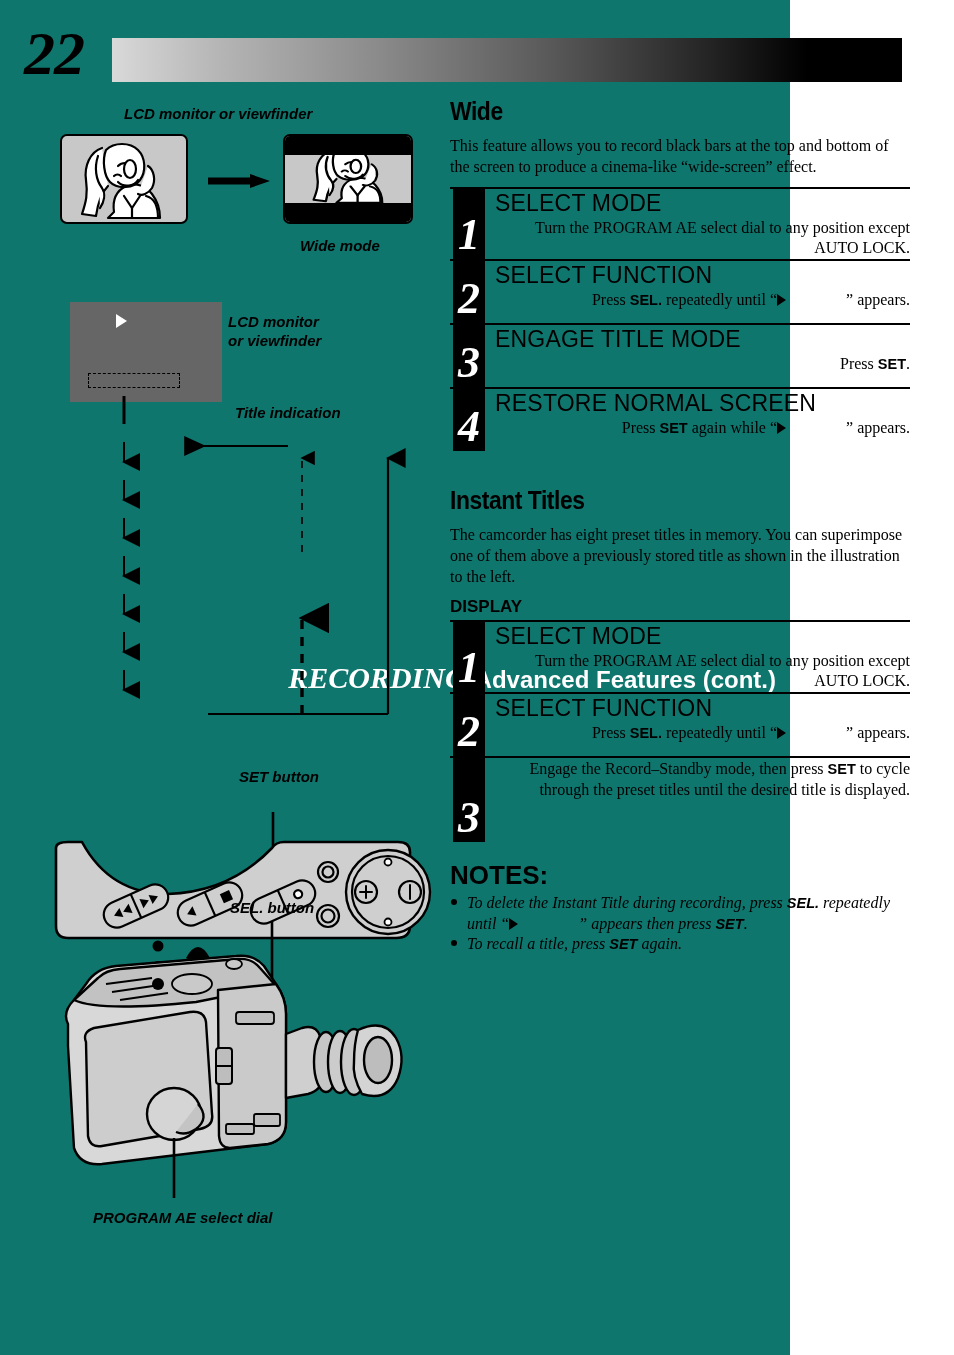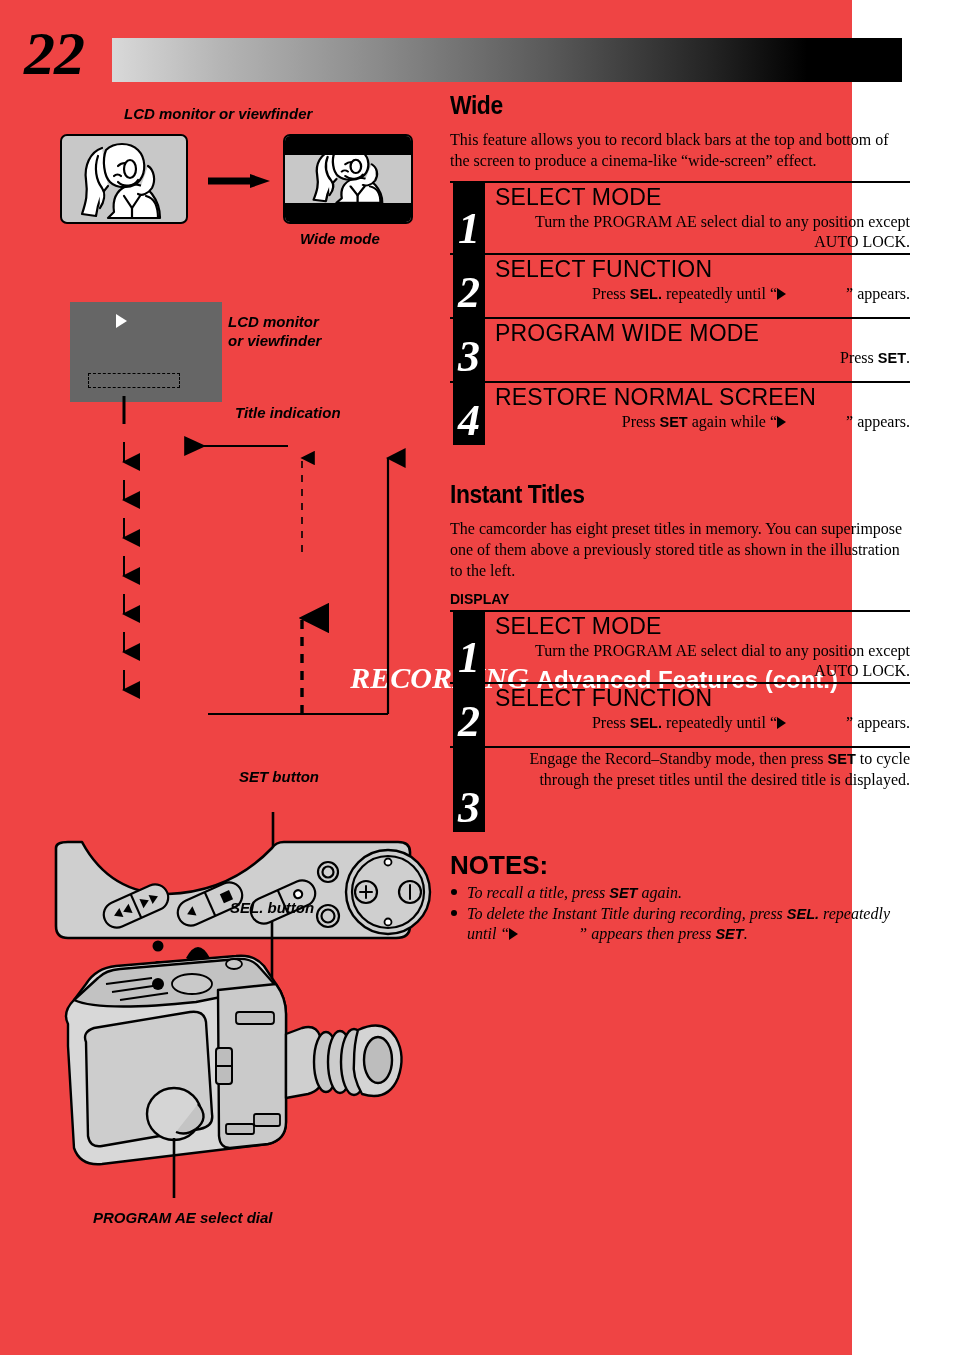"22" .page { background: #ef4444 -> #0f766e; width: 852px -> 790px }
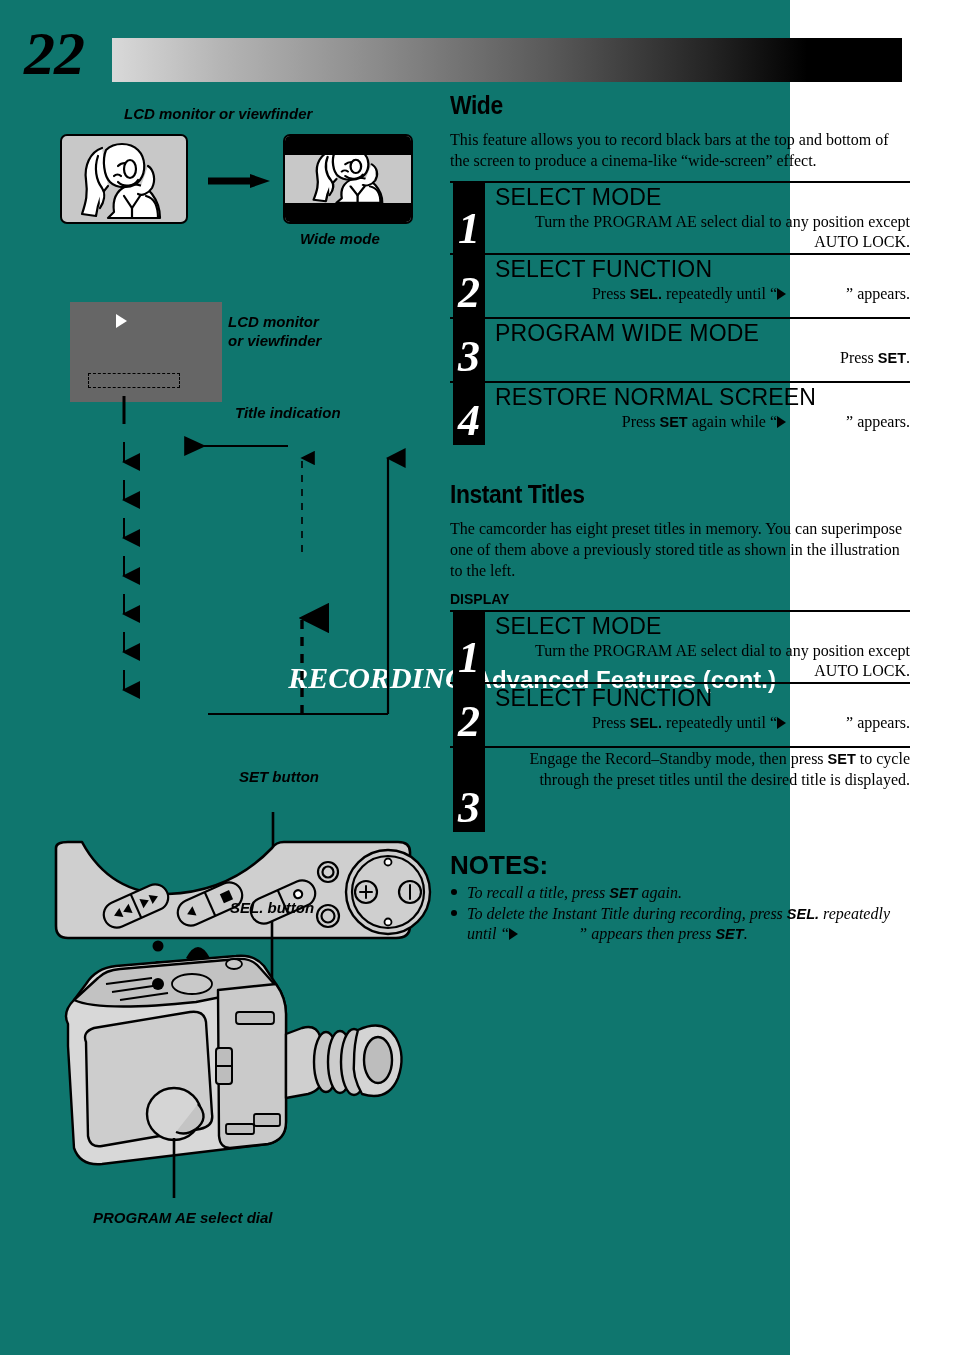"Wide" .right-col { top: 90px -> 96px }
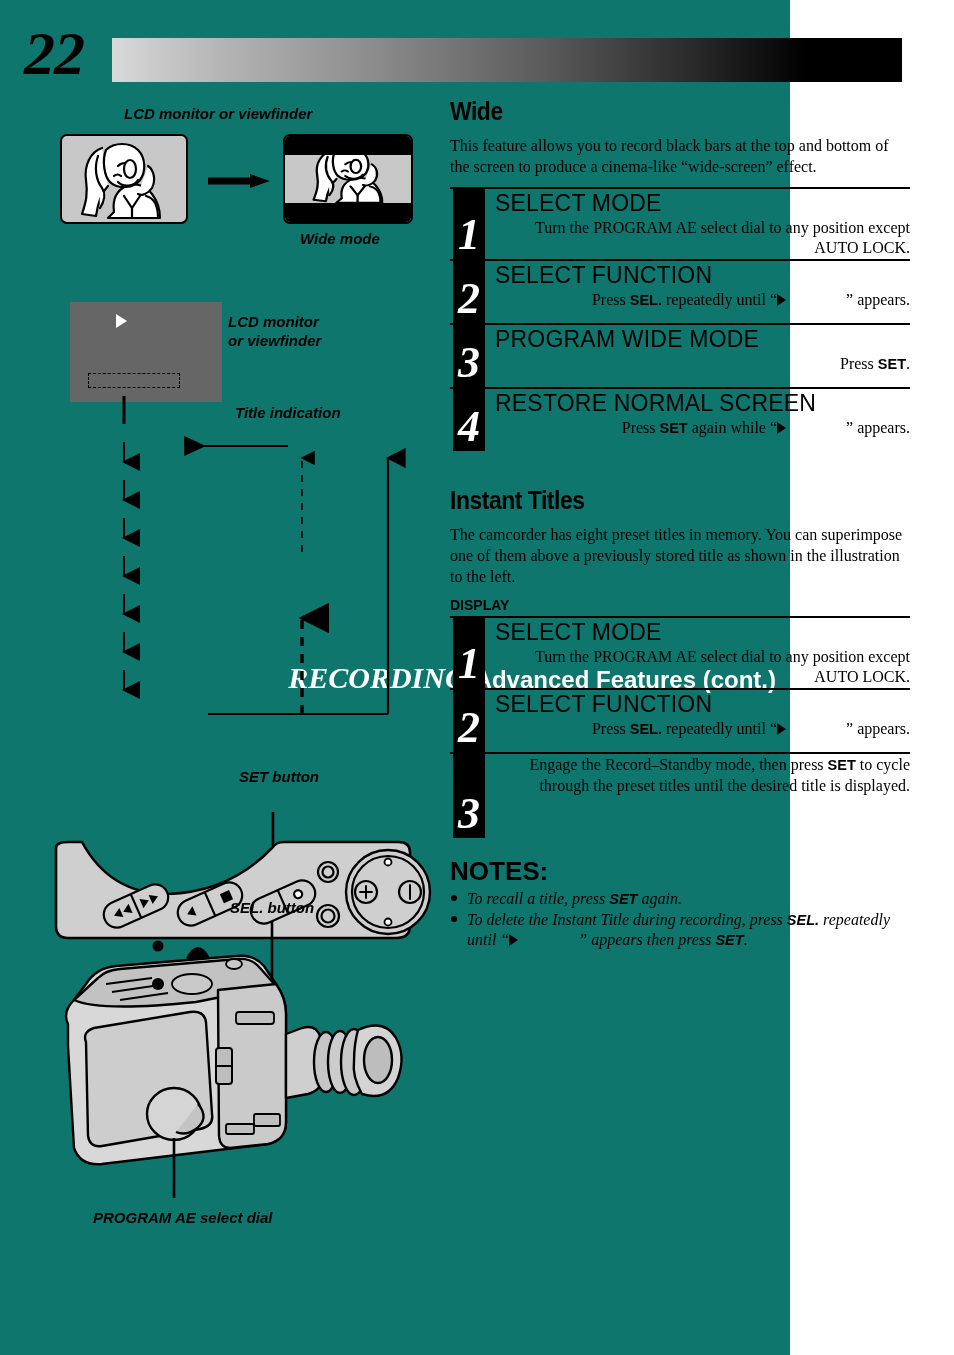"Wide mode" div.cap-bold { top: 133px -> 140px }
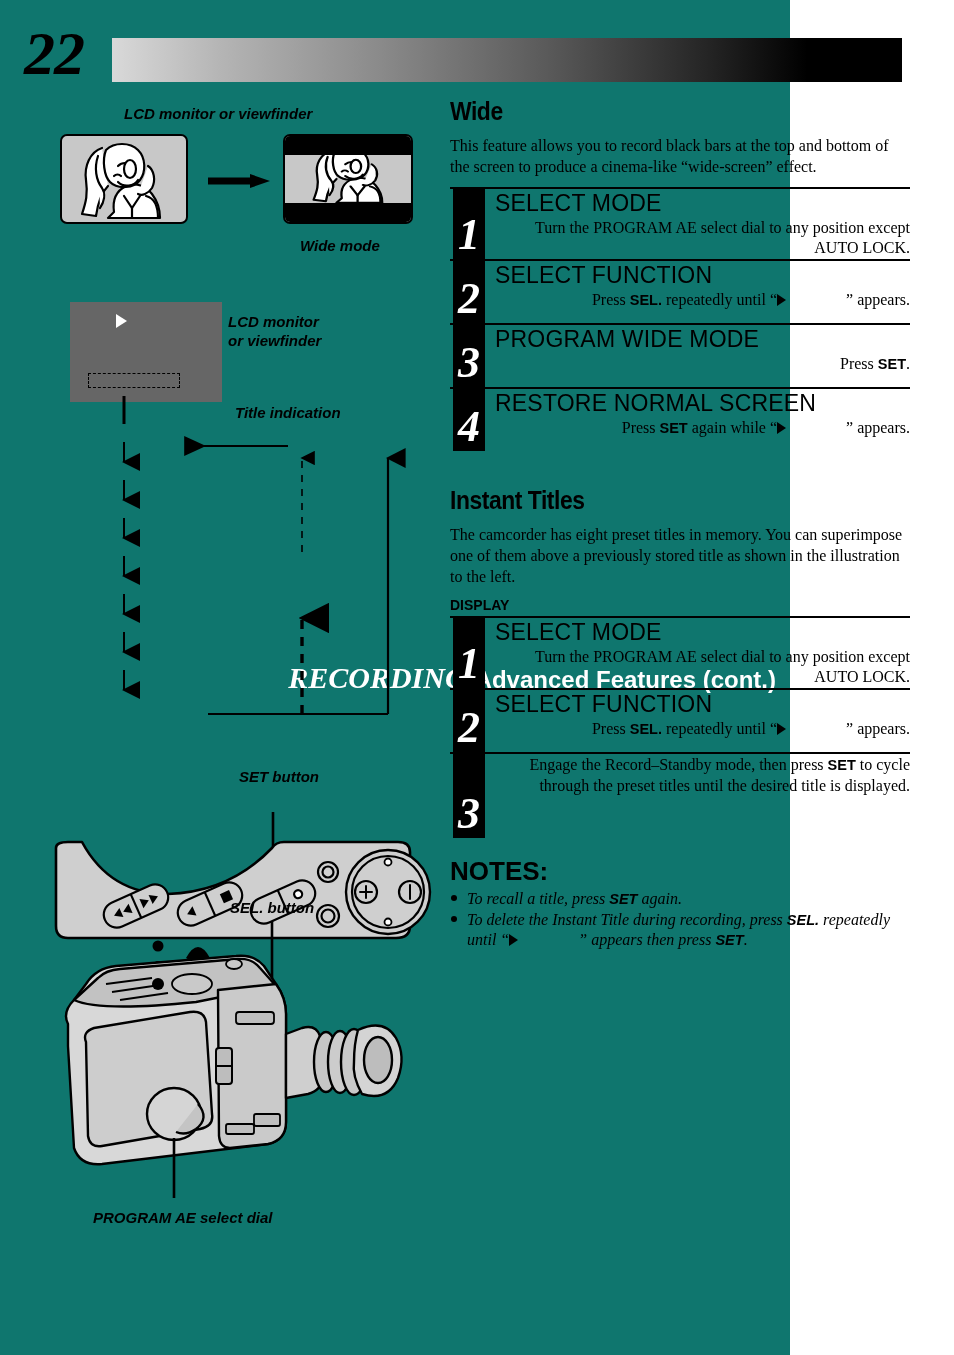"PROGRAM WIDE MODE" div.title { text: PROGRAM WIDE -> ENGAGE TITLE }
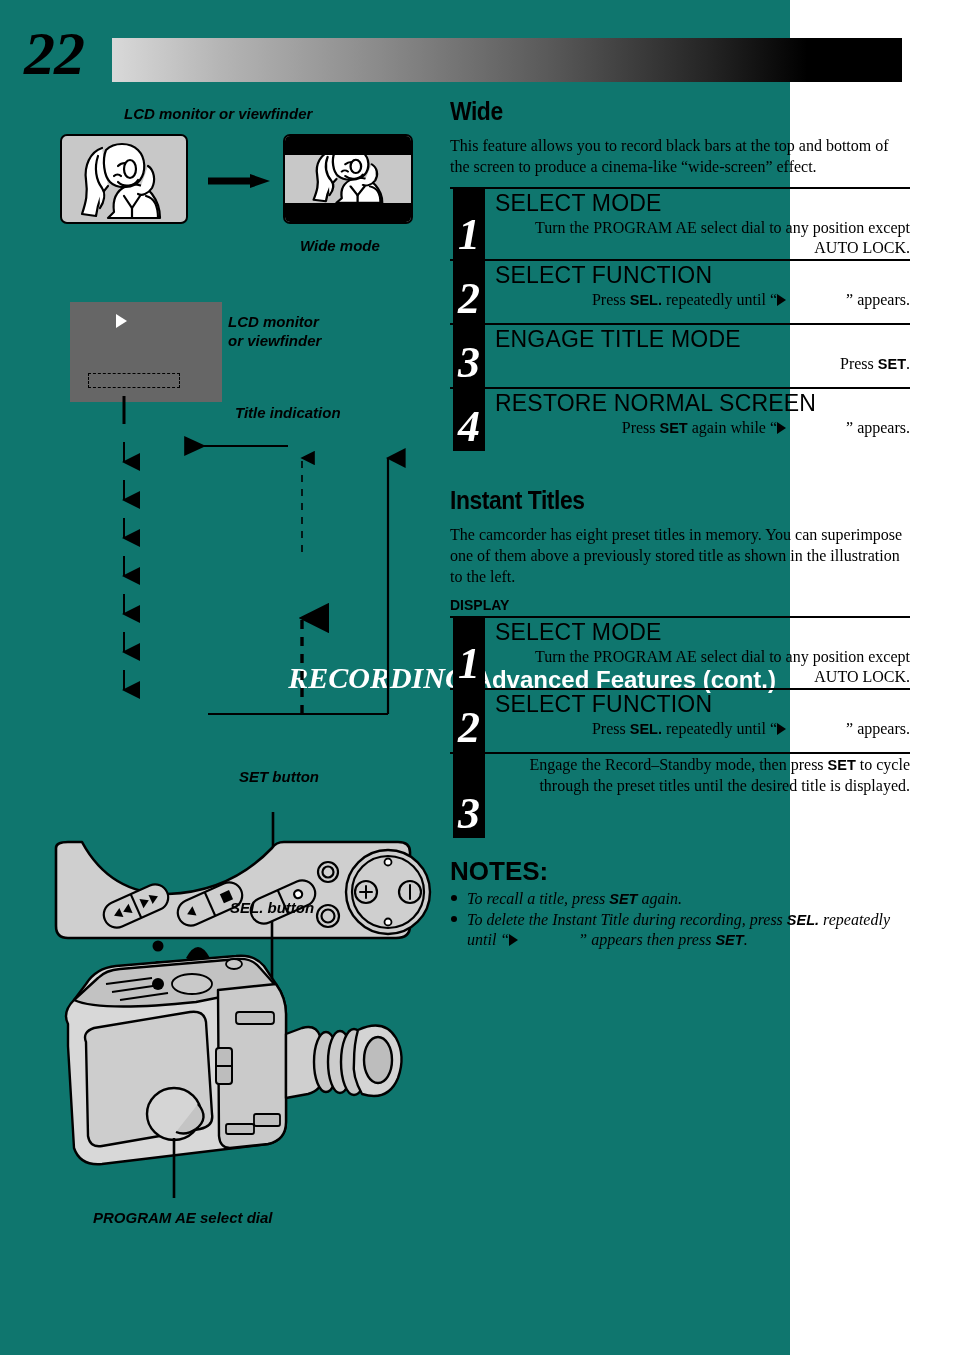"DISPLAY" .display-label { font-size: 14px -> 17px }
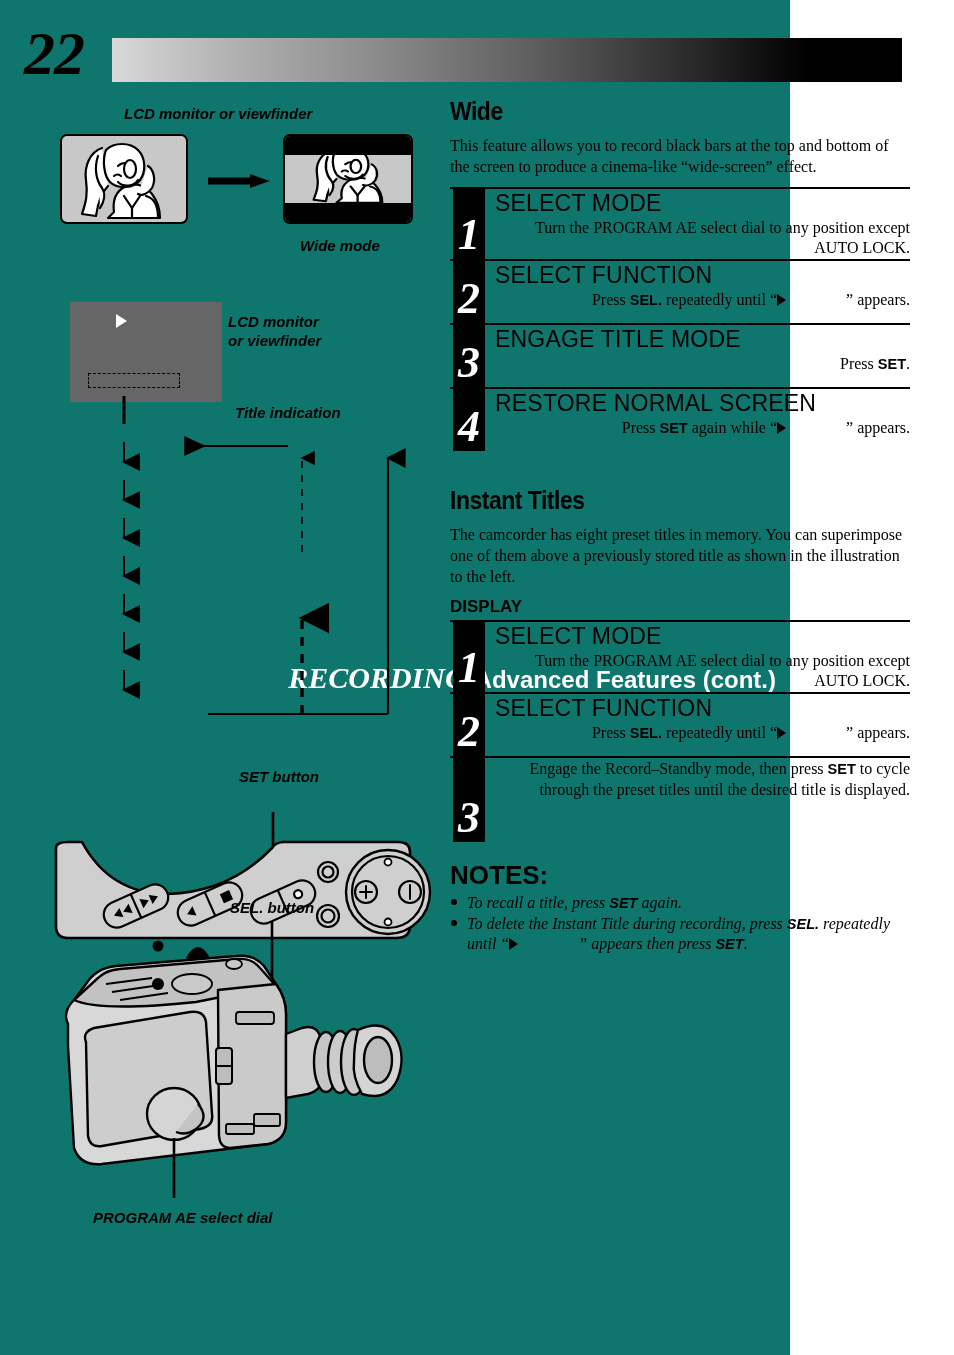"To recall a title, press" div.note-item { order: before "To delete the Instant Title" -> after "To delete the Instant Title" }
